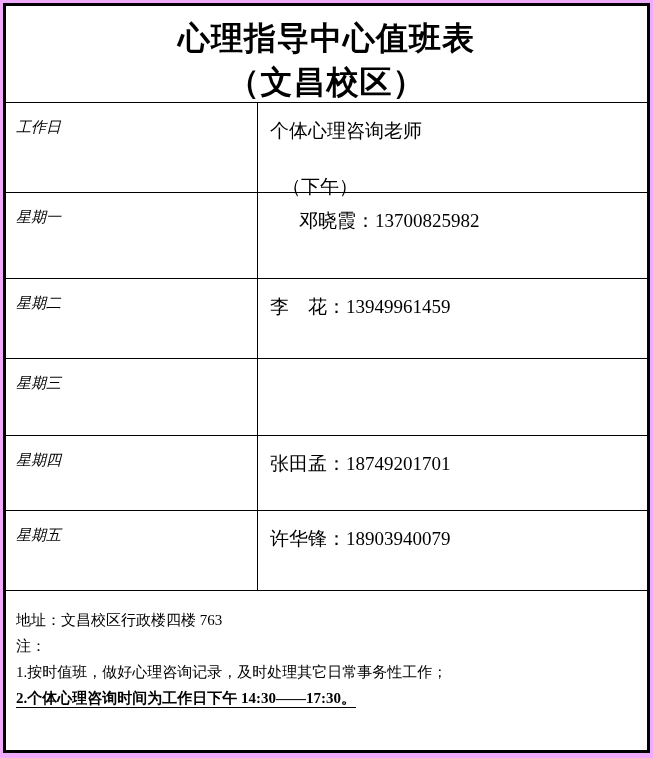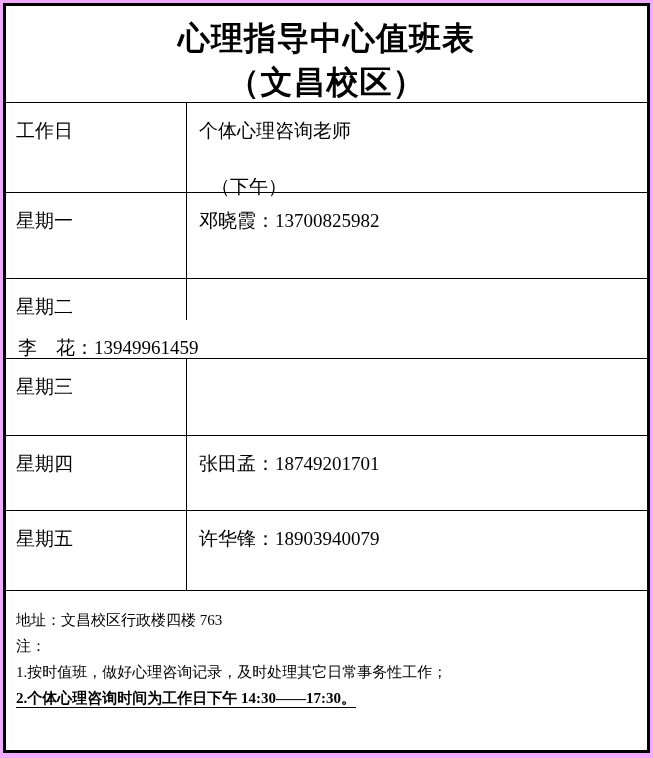"工作日" .cell-day { font-size: 19px -> 15px; font-style: none -> italic; width: 181px -> 252px }
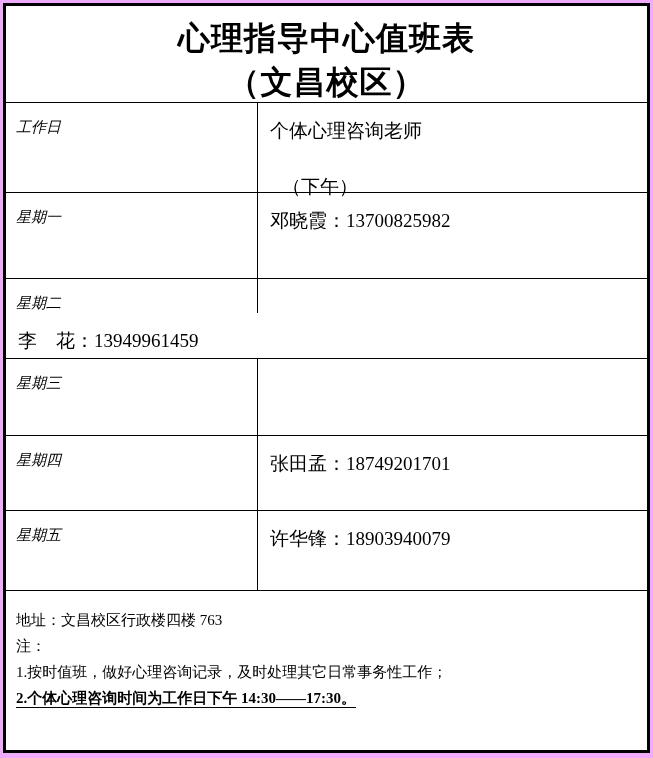"星期一" .trow-1 { gap: none -> 29px }
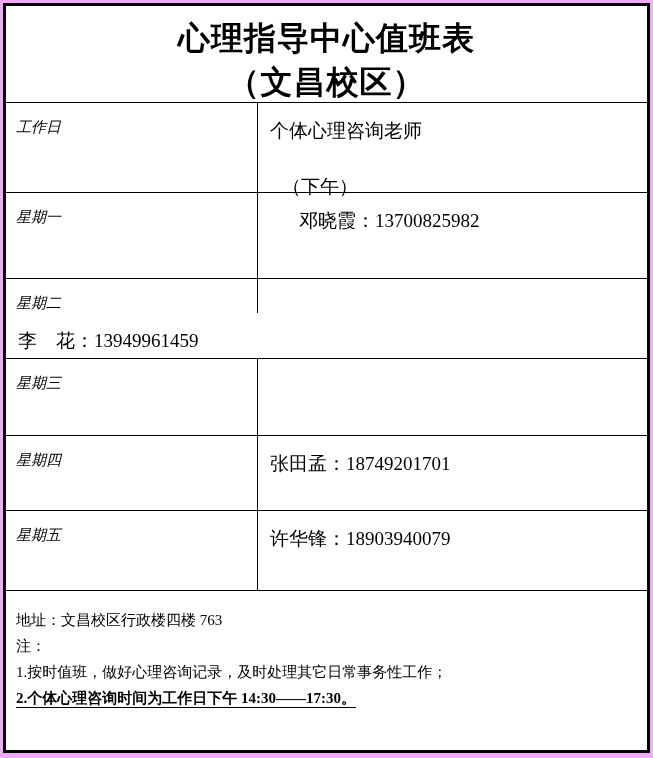"星期二" .trow-2 { flex-direction: column -> none }
